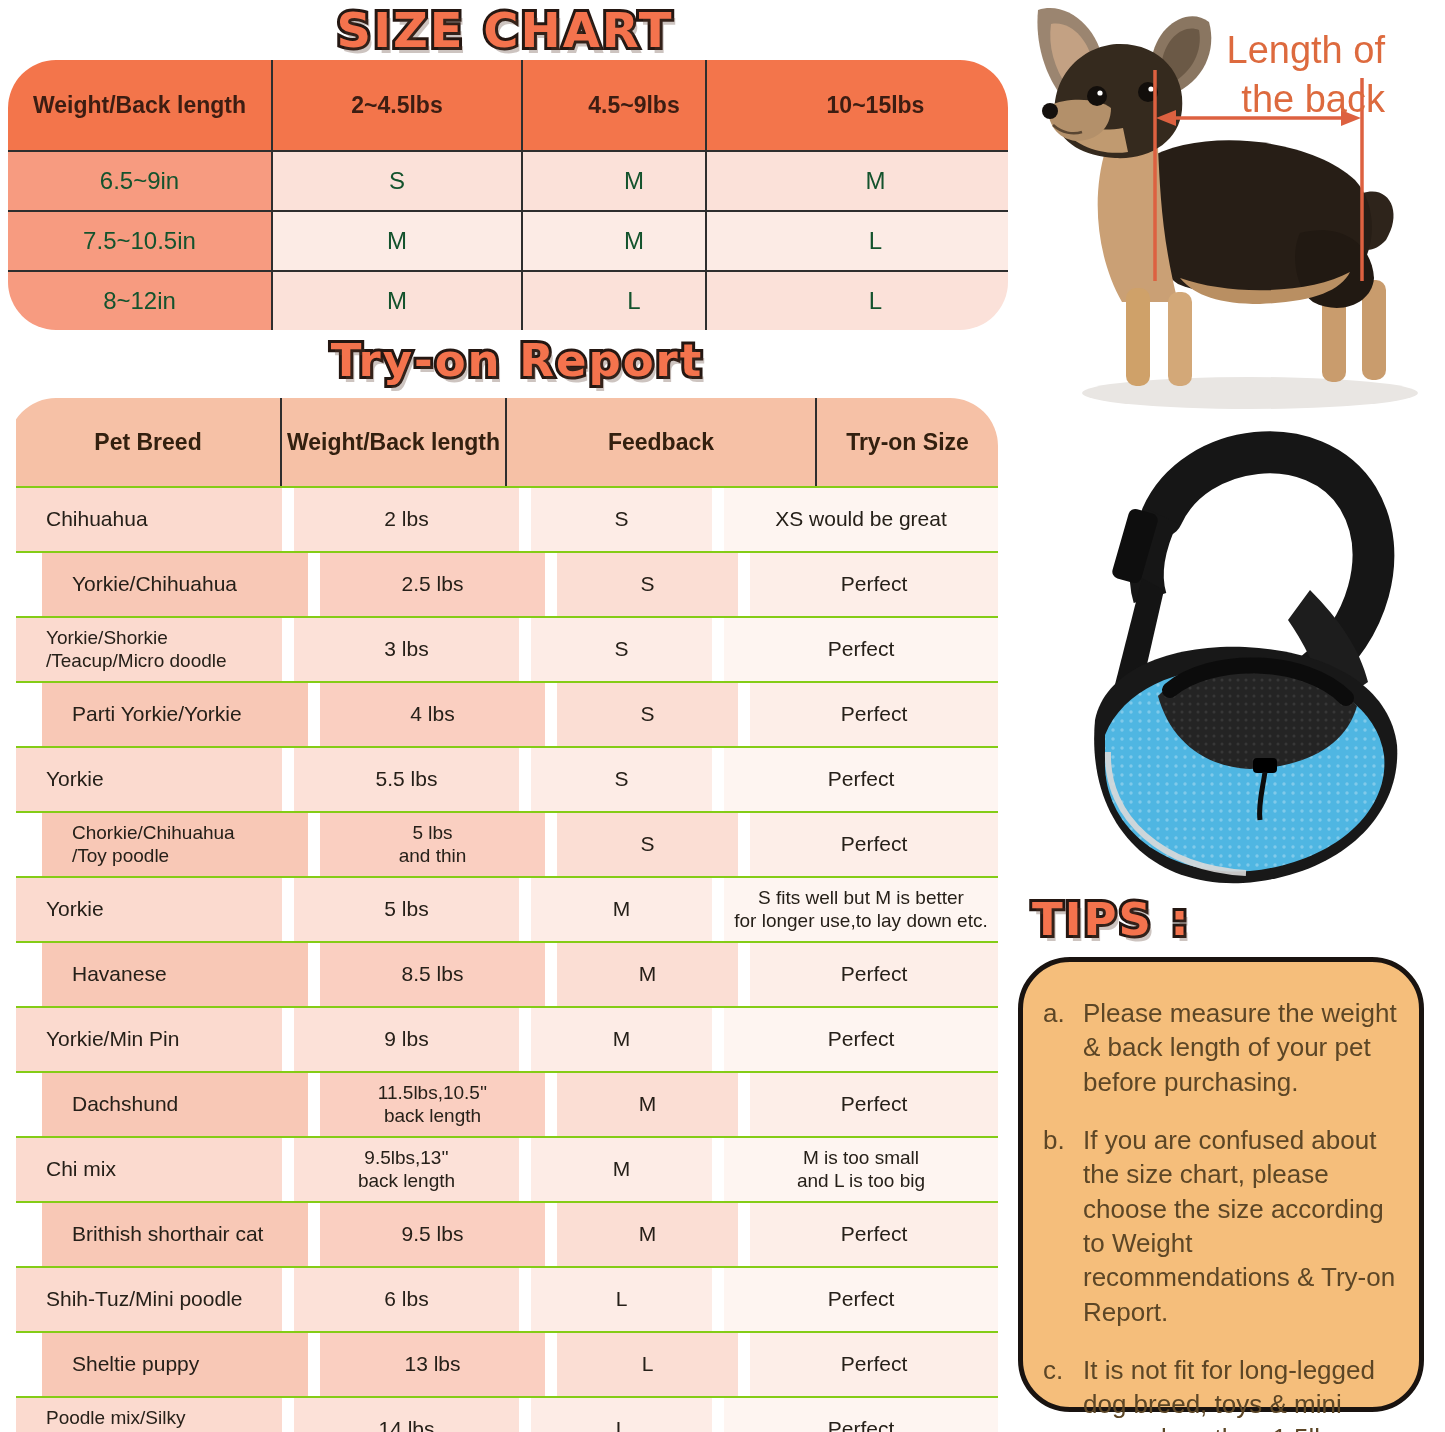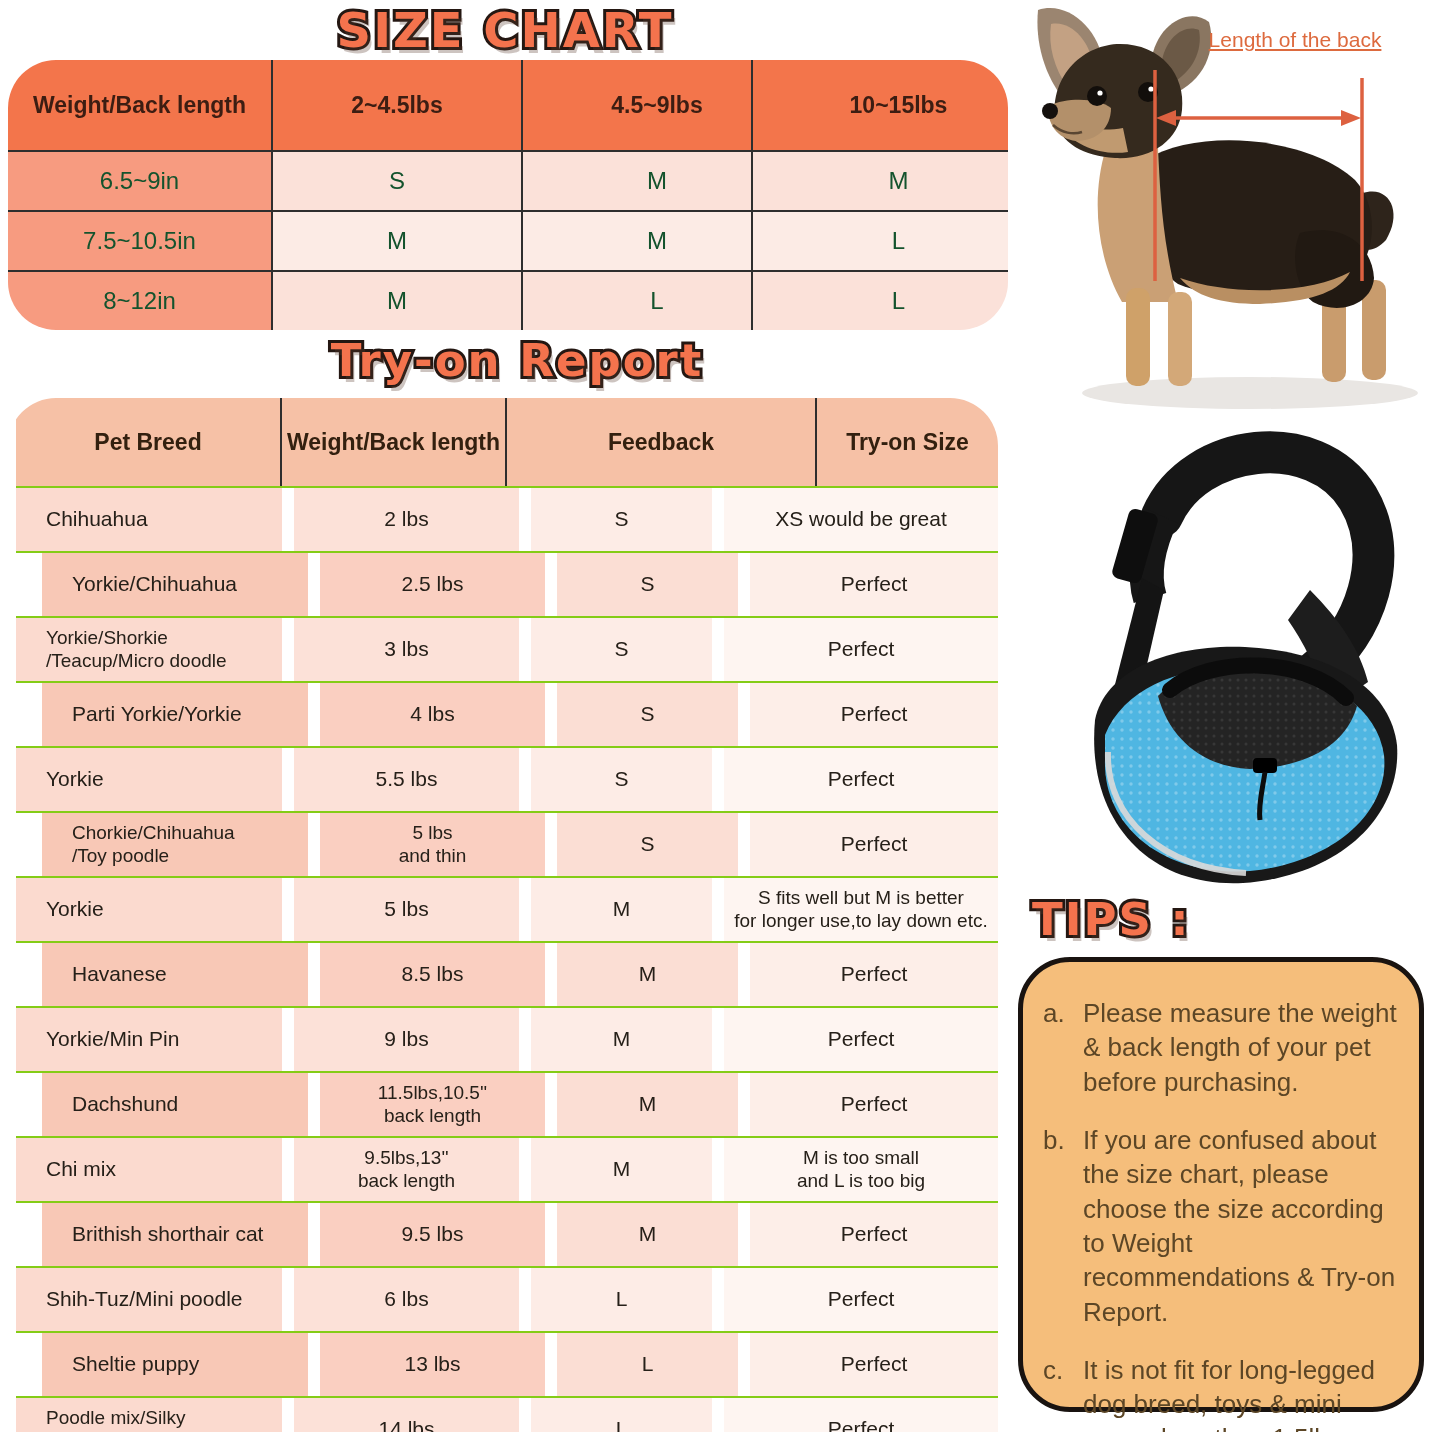"Length of the back" #back-length-caption { font-size: 21px -> 38px; text-align: center -> right; text-decoration: underline -> none }
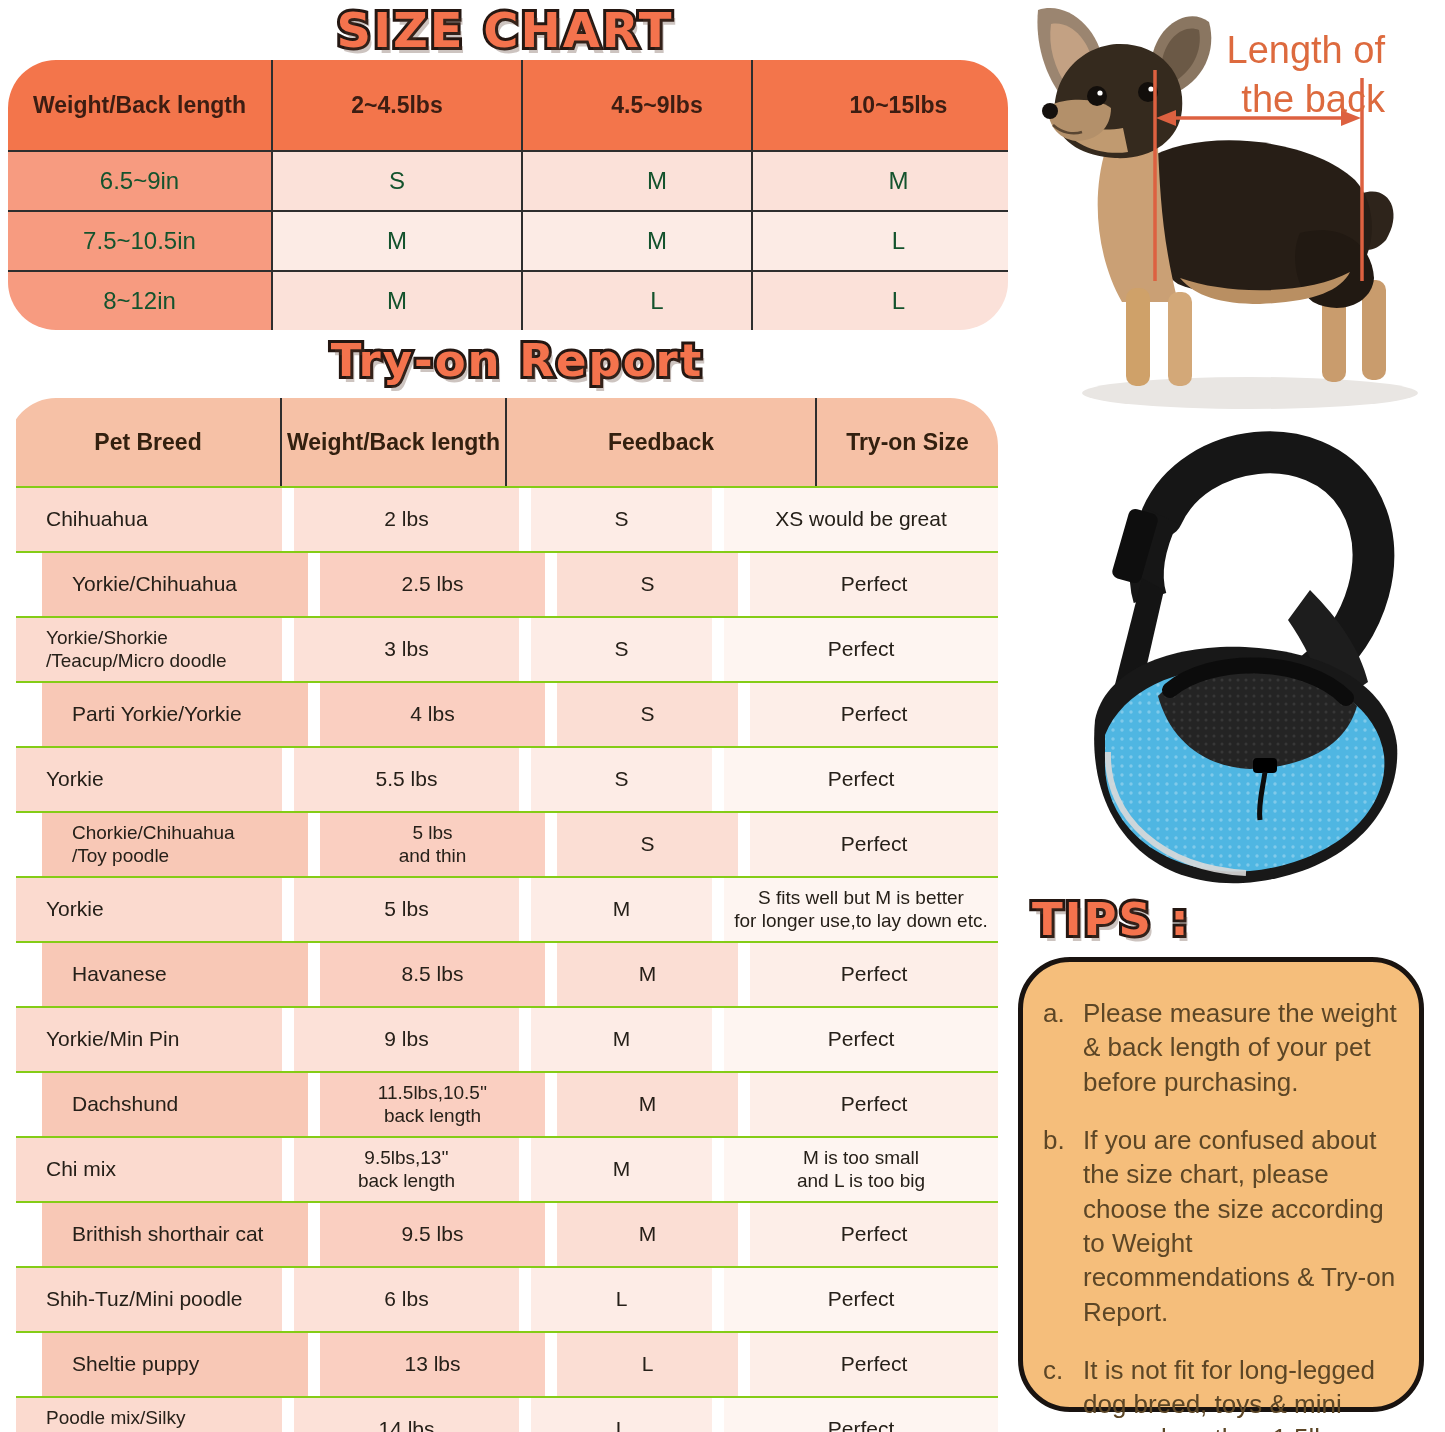"4.5~9lbs" .sw2 { width: 230px -> 184px }
